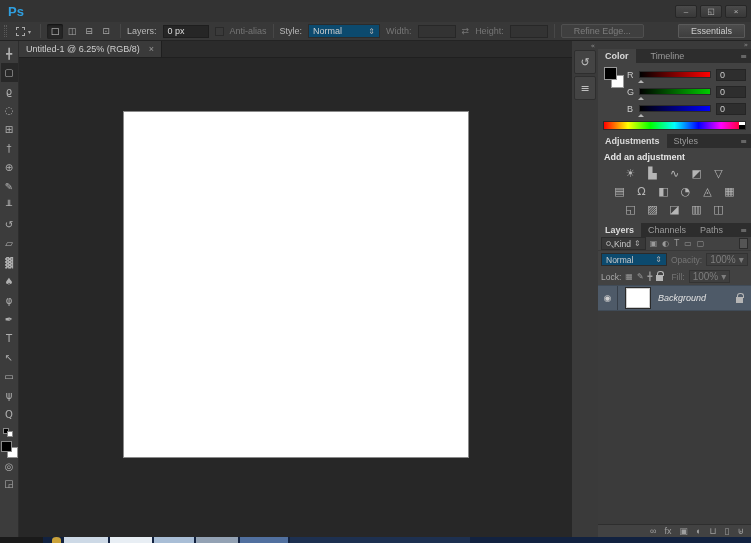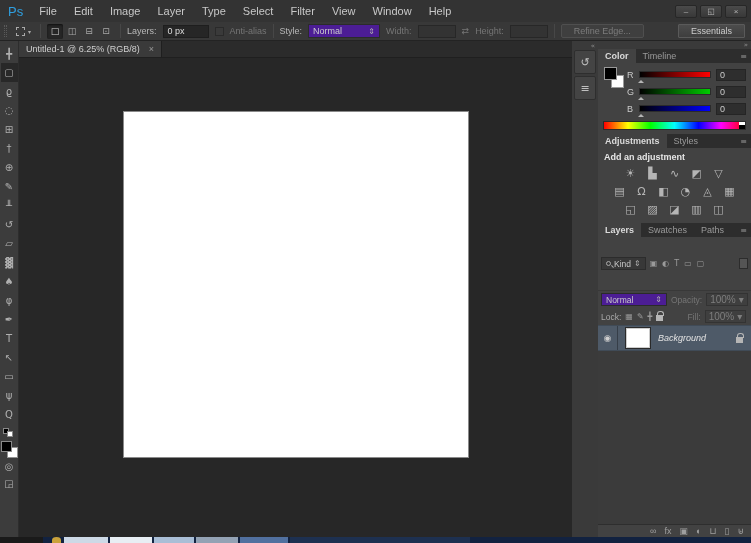"Ps" .ps-logo { font-weight: normal -> bold }
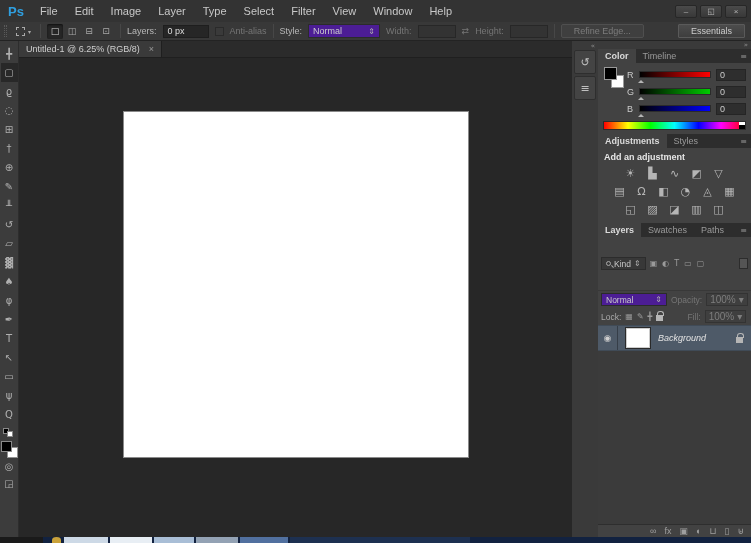"File" div.menus { html: <div> <span>File</span> <span>Edit</span> <span>Image</span> <span>Layer</span> <span>Type</span> <span>Select</span> <span>Filter</span> <span>View</span> <span>Window</span> <span>Help</span> </div> -> none }
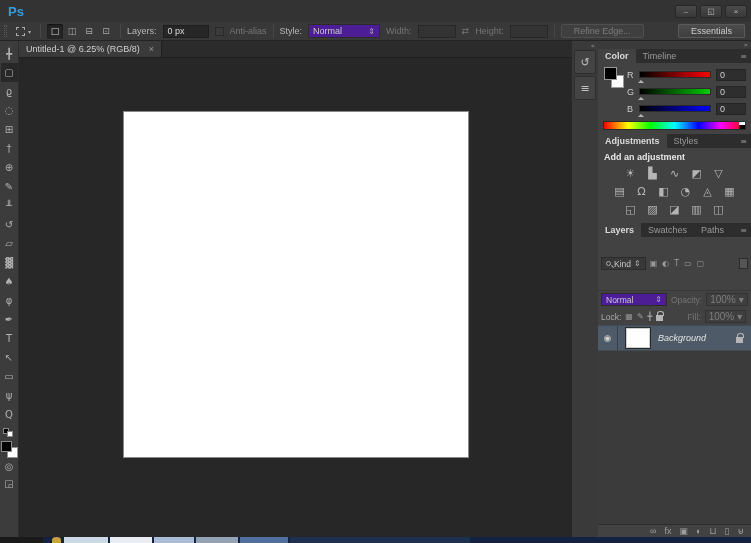"Normal" .dropdown { background: #4c1d95 -> #0c4a6e }
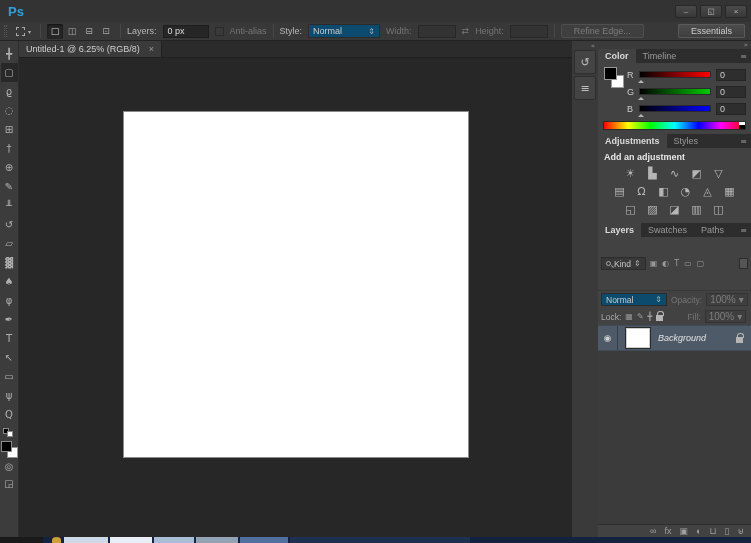"Color" div { gap: none -> 8px }
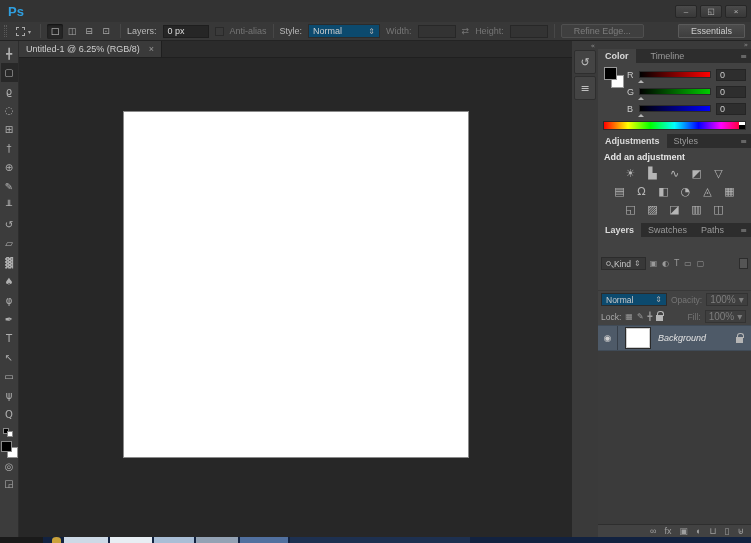"Swatches" span.ptab { text: Swatches -> Channels }
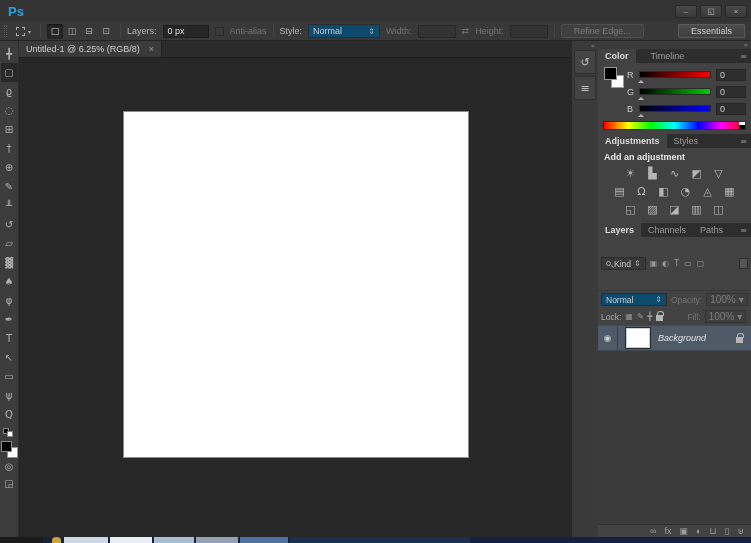"Kind" .filter-row { padding: 20px 3px -> 0 3px }
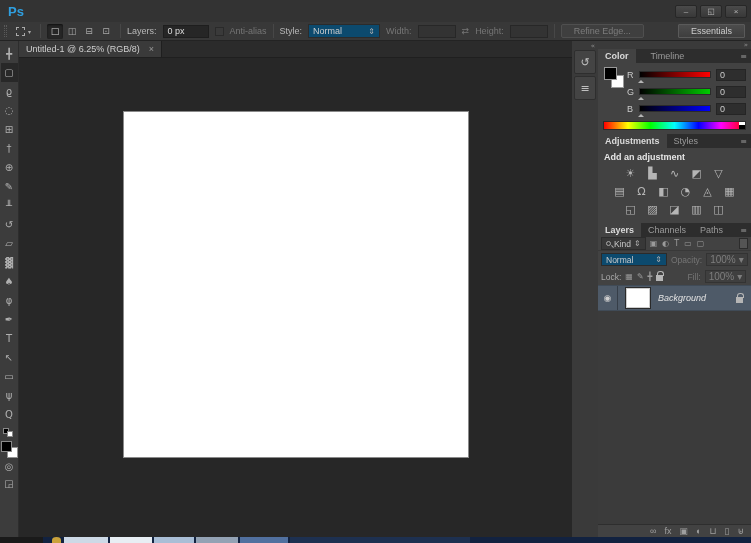"Fill:" span.dim { margin-left: 20px -> 4px }
